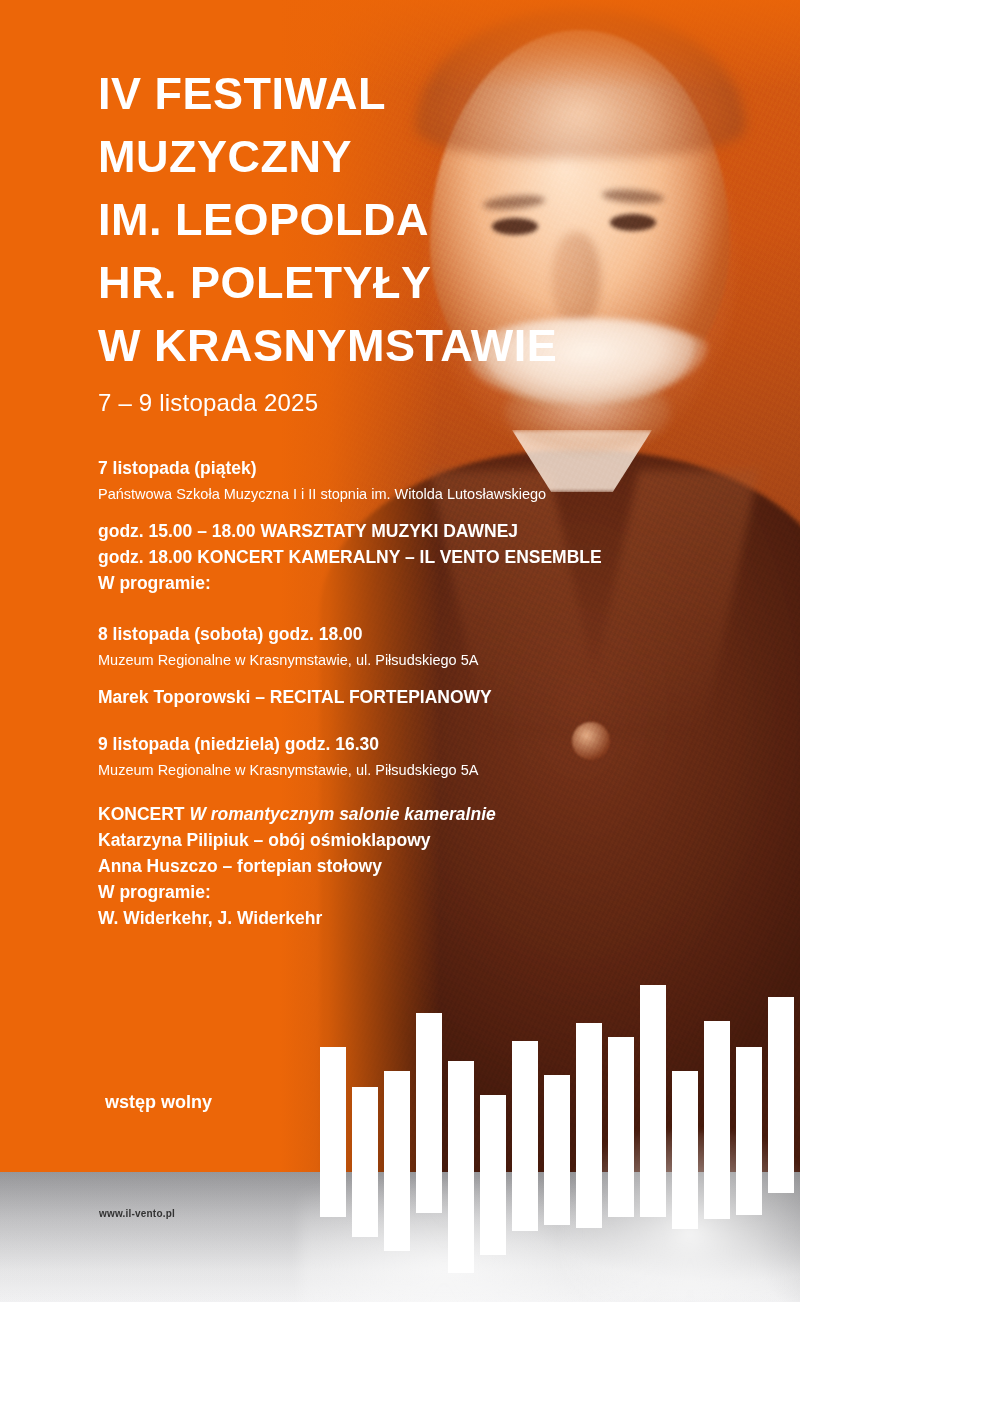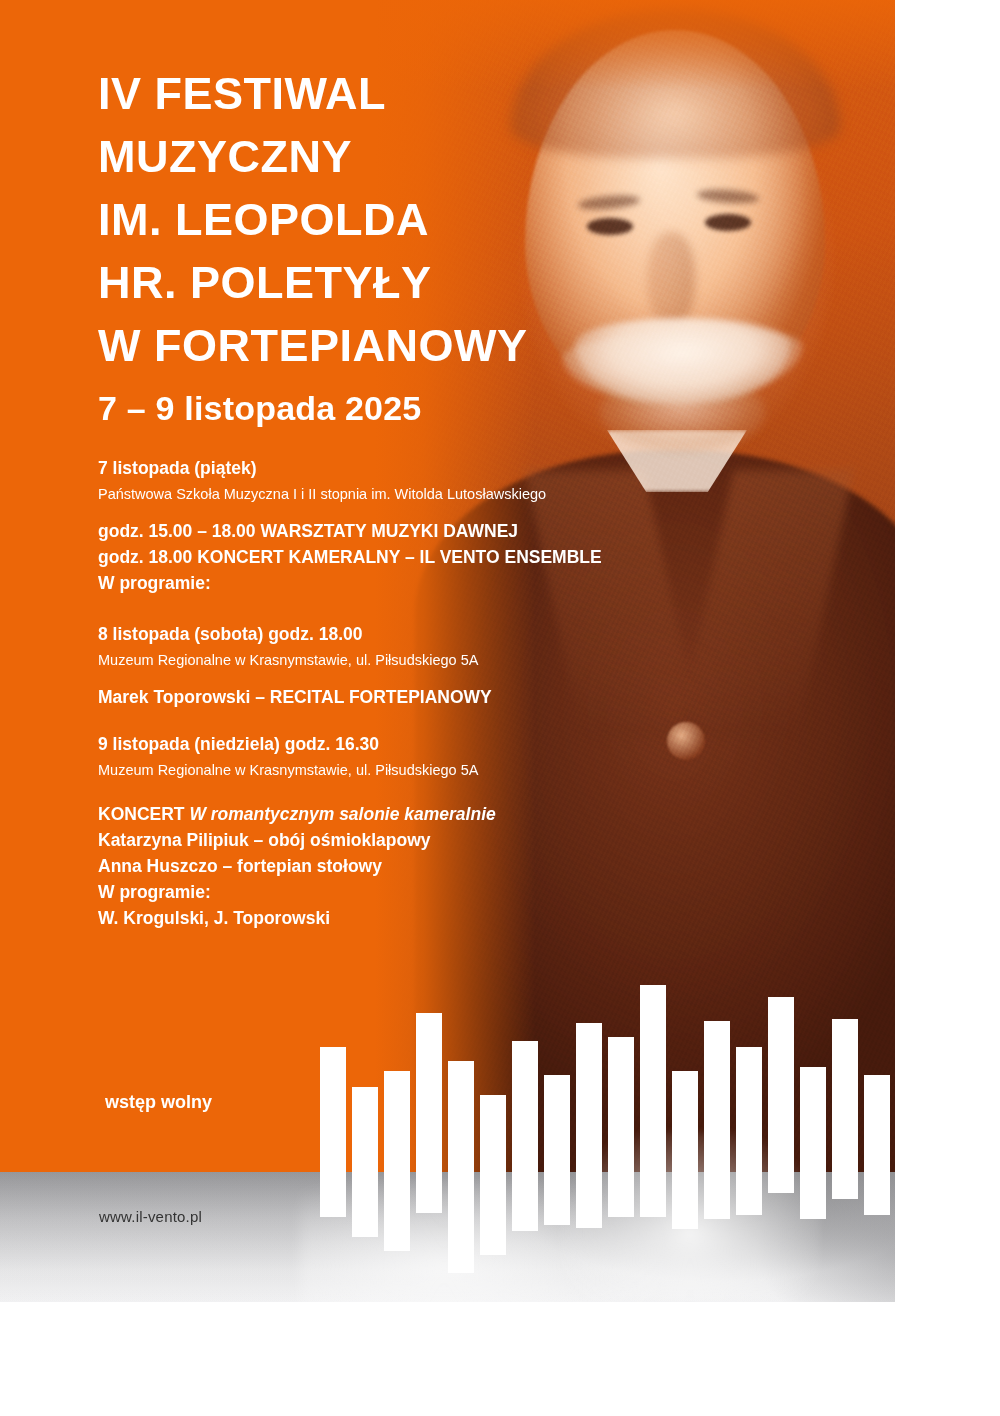"IV FESTIWAL" .poster { width: 895px -> 800px }
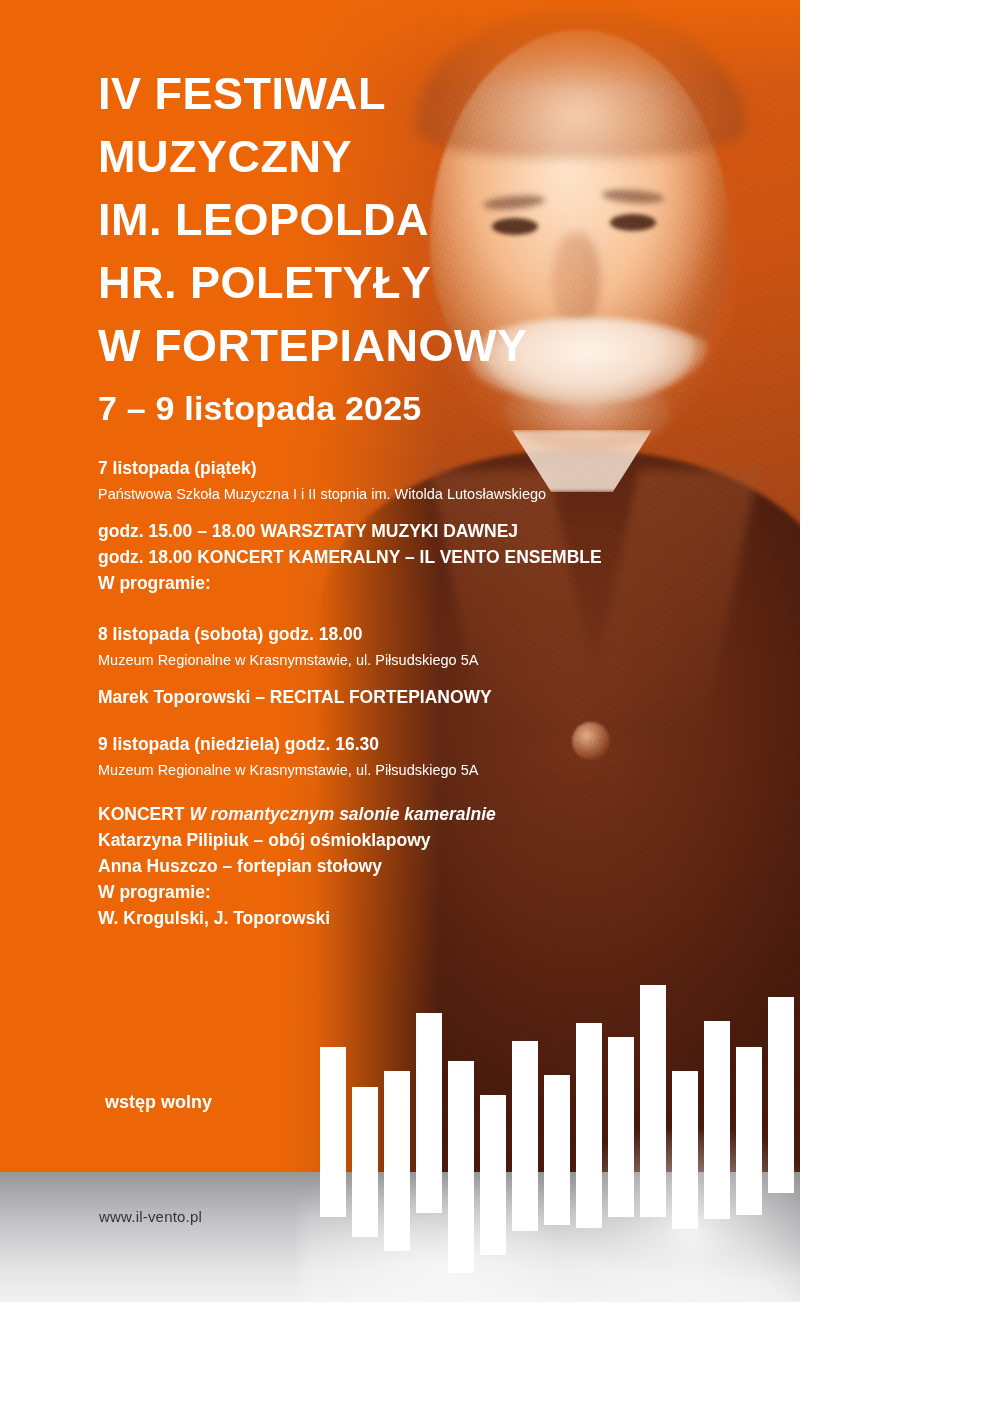"W FORTEPIANOWY" div.line { text: FORTEPIANOWY -> KRASNYMSTAWIE }
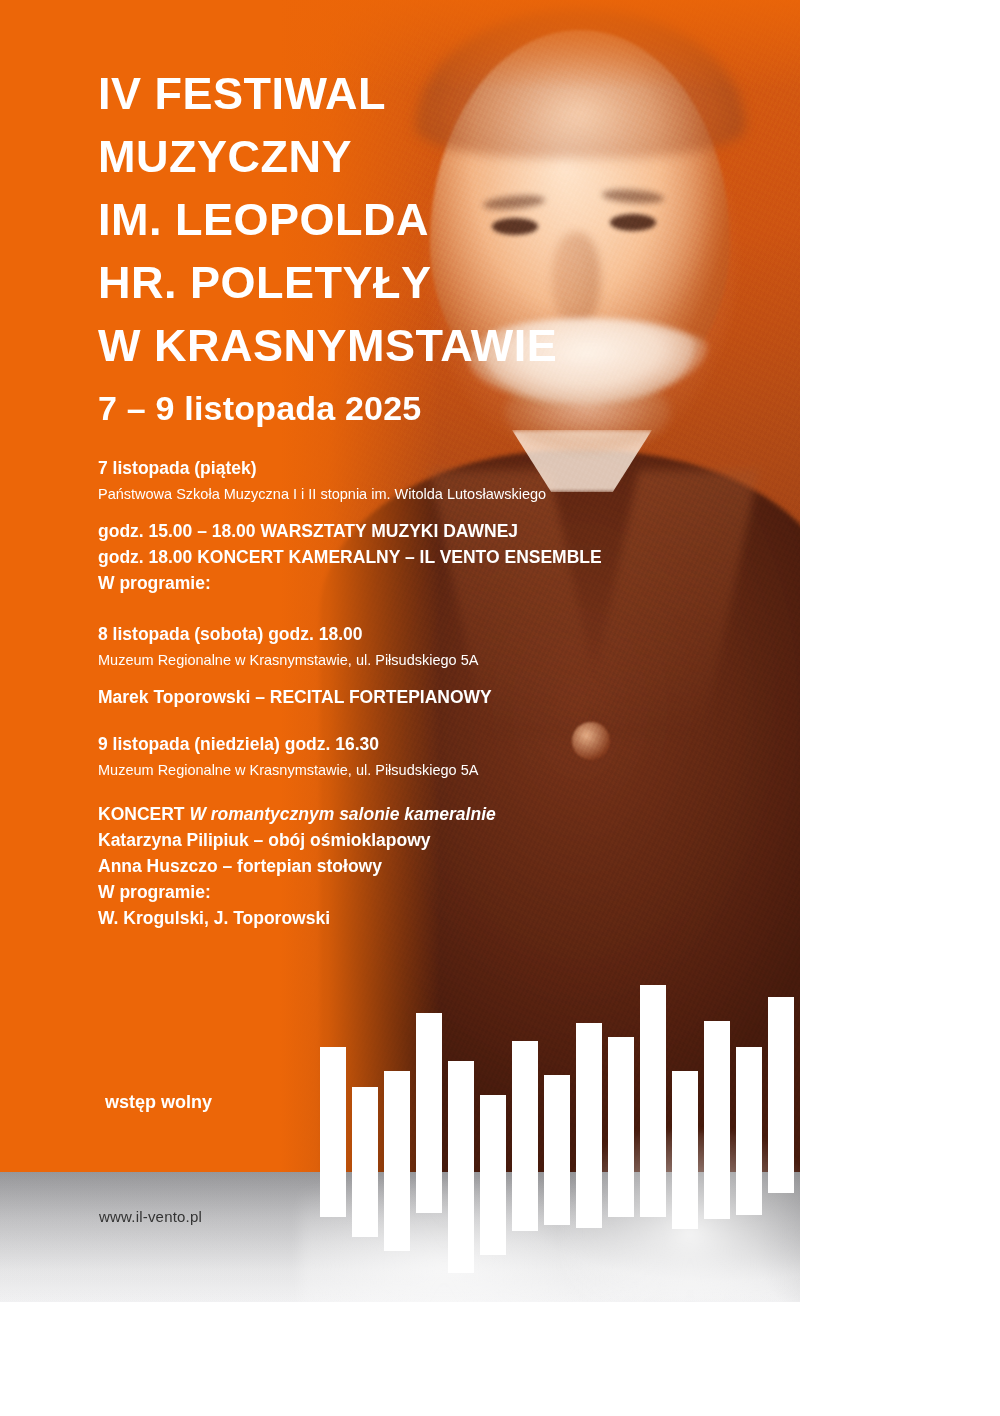"7 – 9 listopada 2025" .headline .dates { font-size: 34px -> 24px; font-weight: bold -> normal }
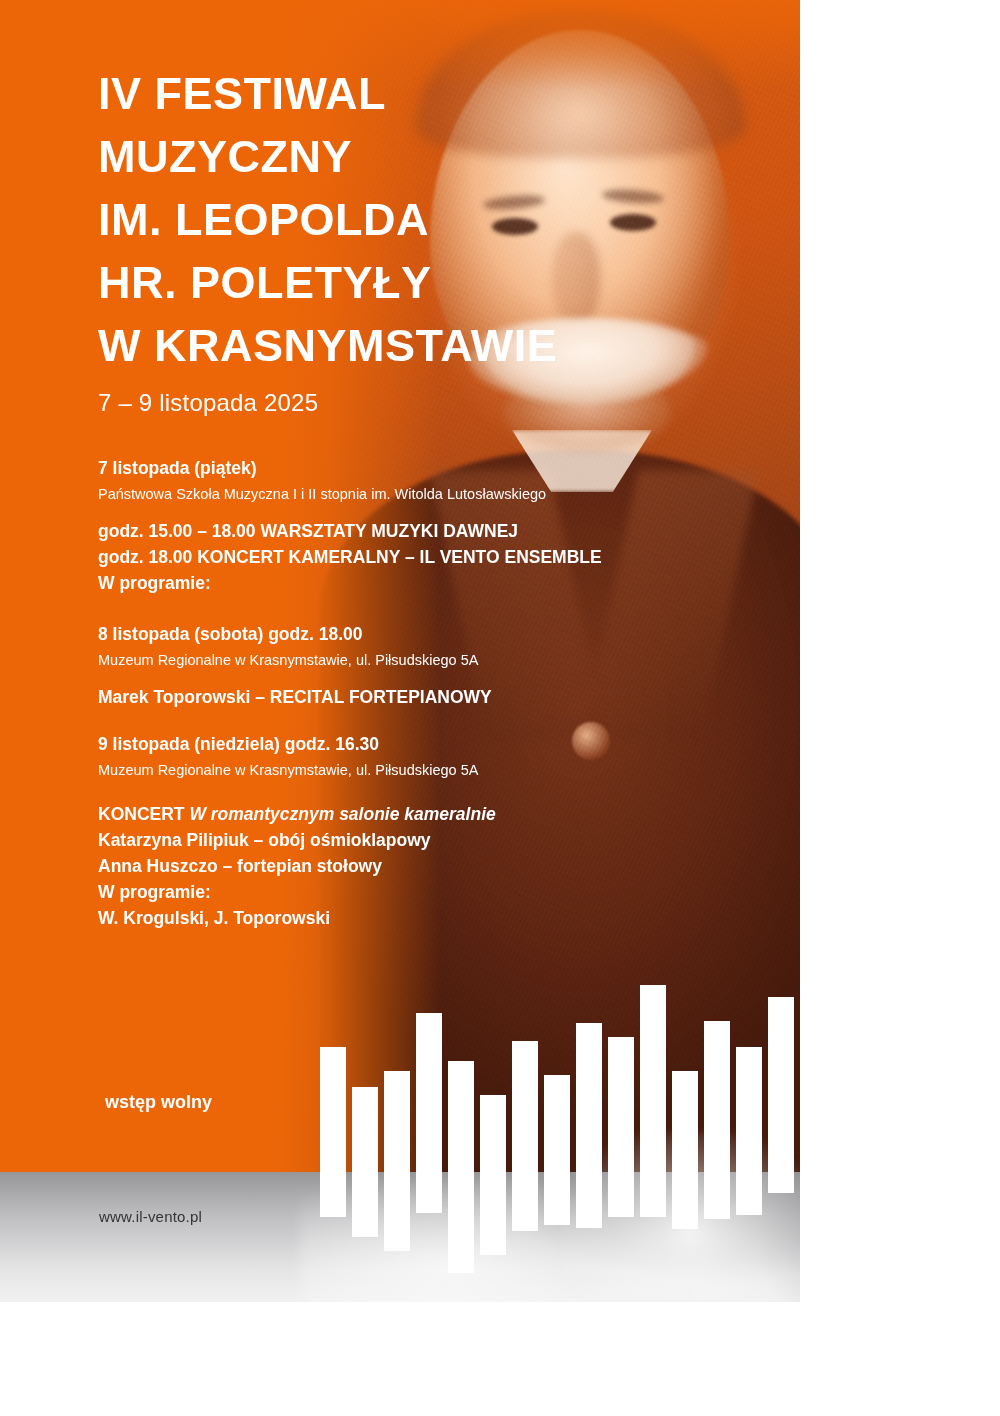"W. Krogulski, J. Toporowski" div.row { text: Krogulski, J. Toporowski -> Widerkehr, J. Widerkehr }
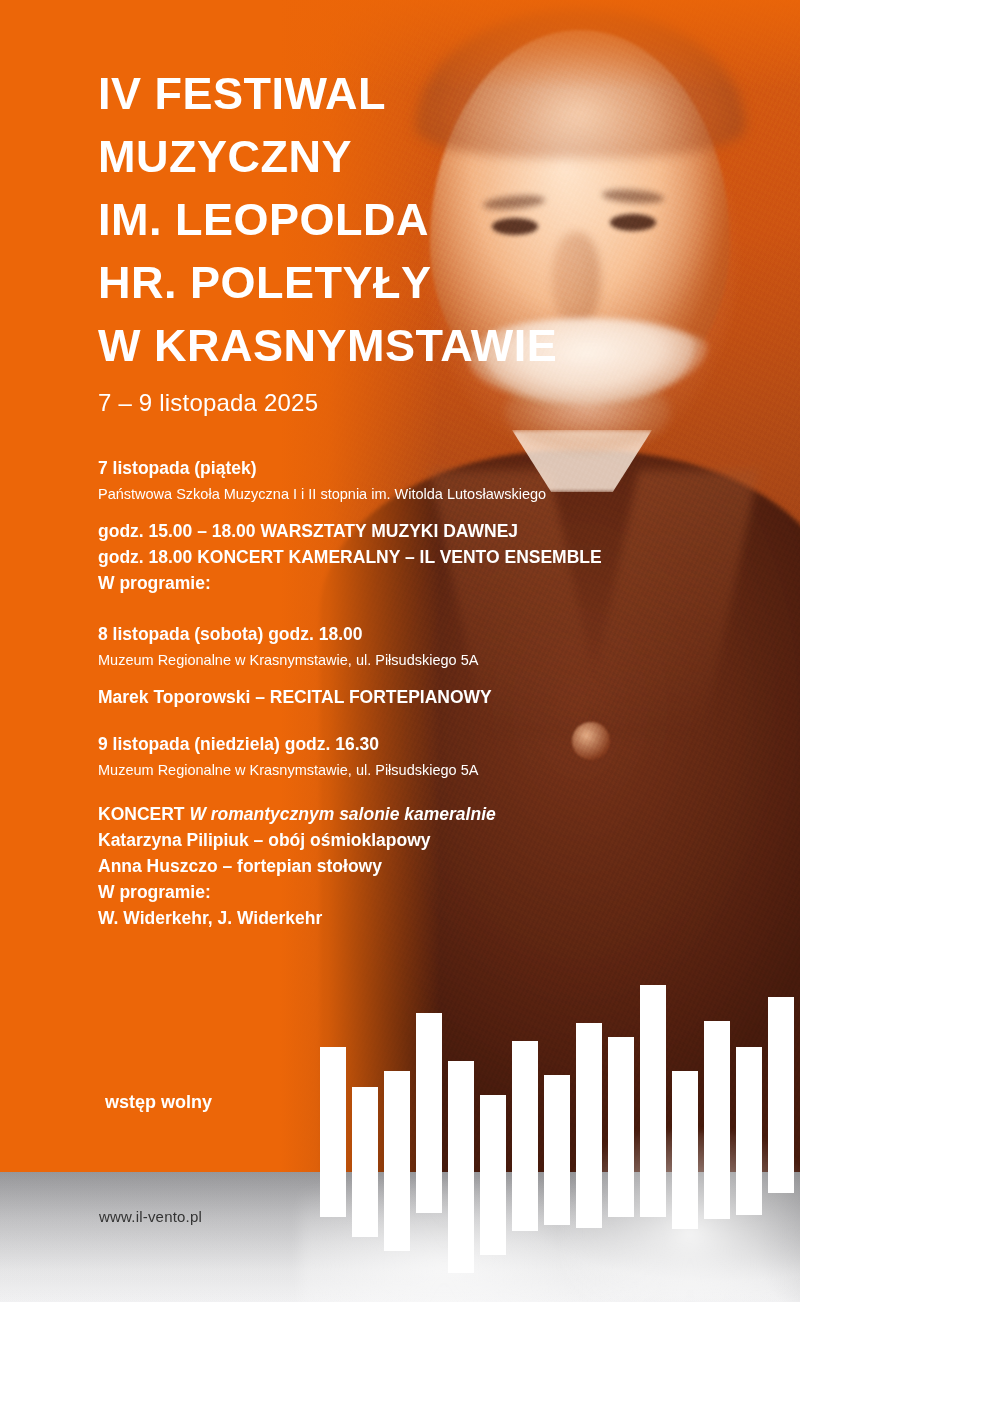"www.il-vento.pl" .url { font-size: 15px -> 10px; font-weight: normal -> bold }
